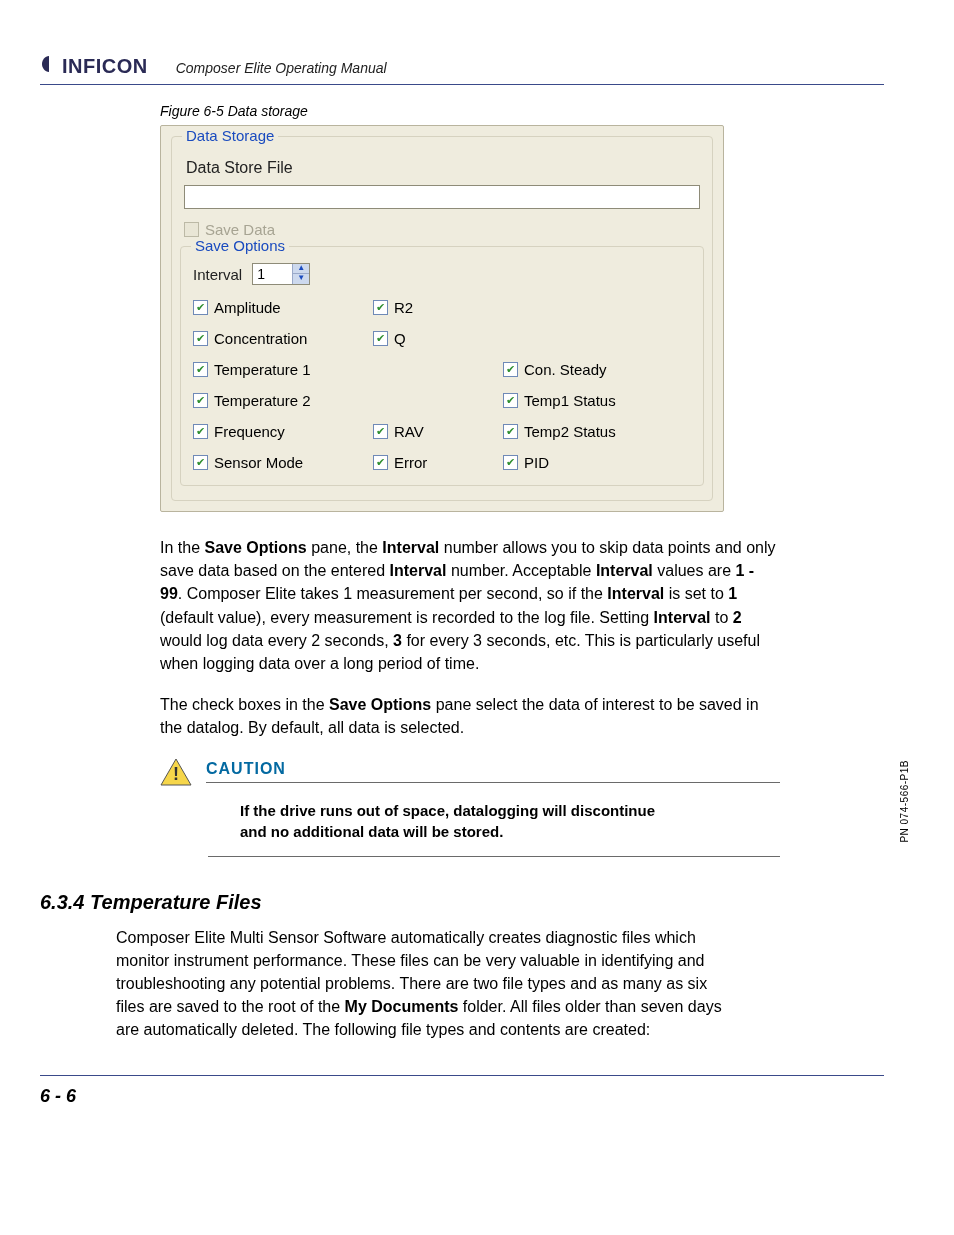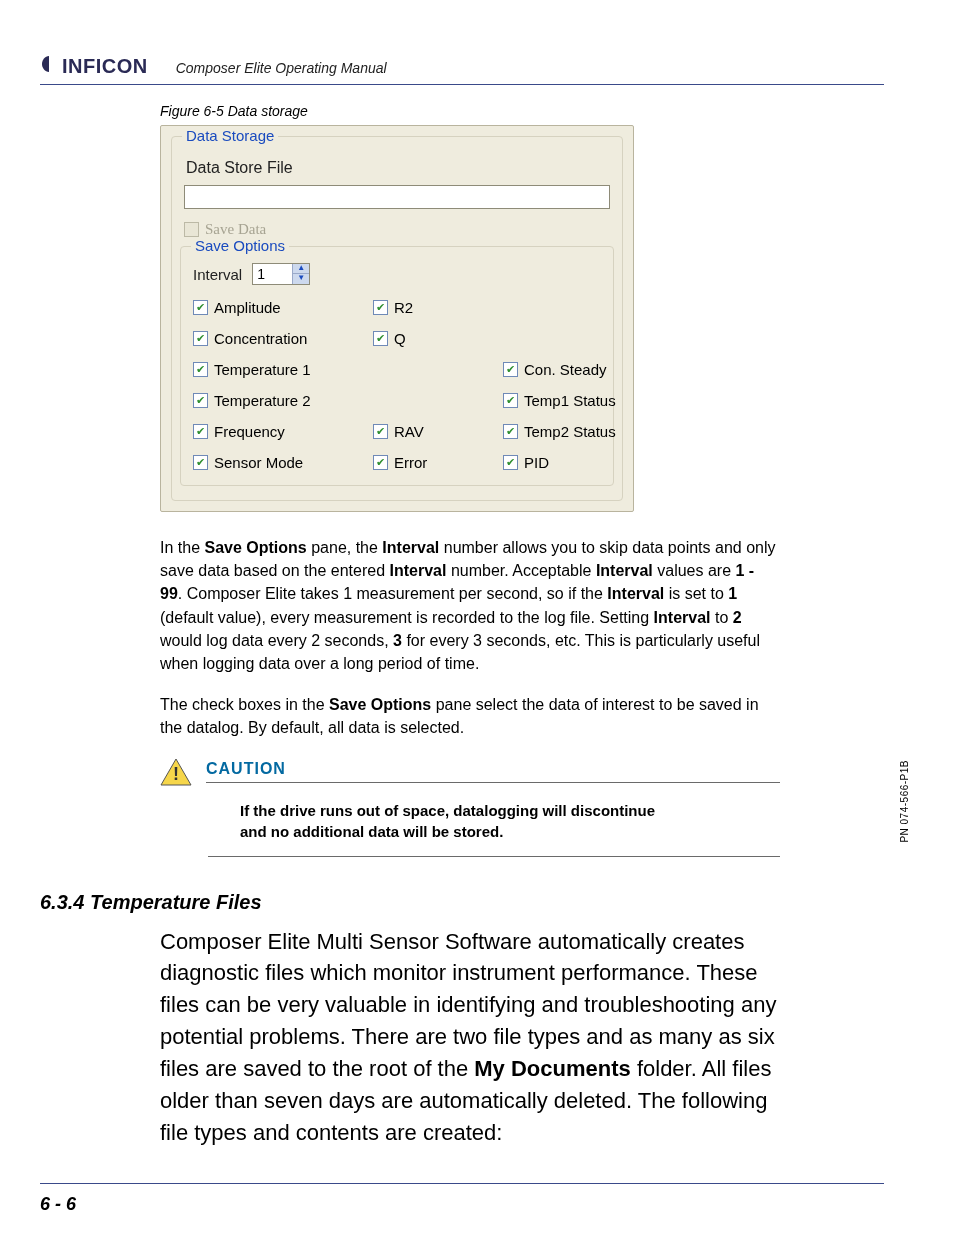"Data Storage" .panel { width: 474px -> 564px }
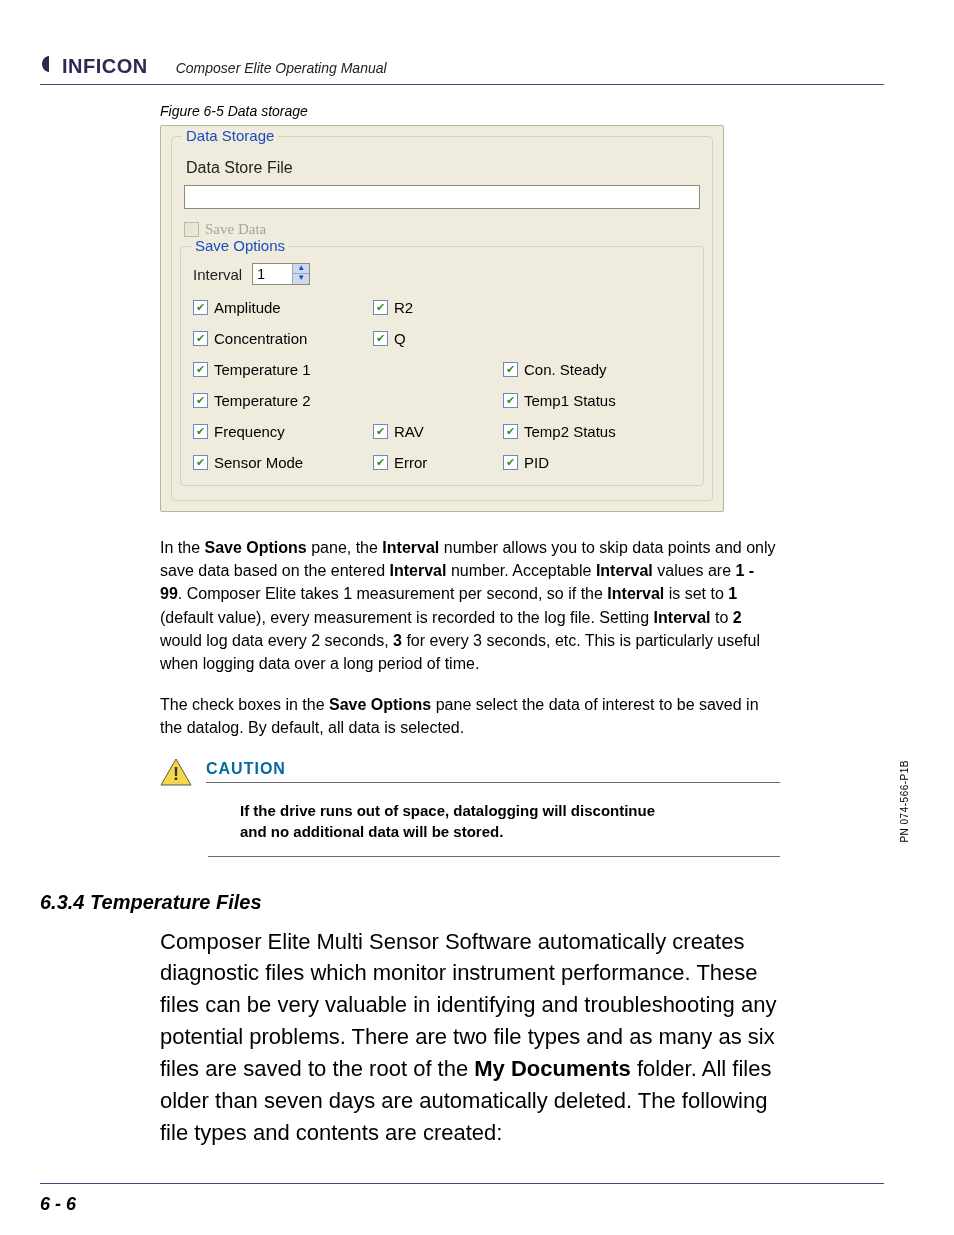"Save Data" .cb-row { font-family: Liberation Serif, serif -> none }
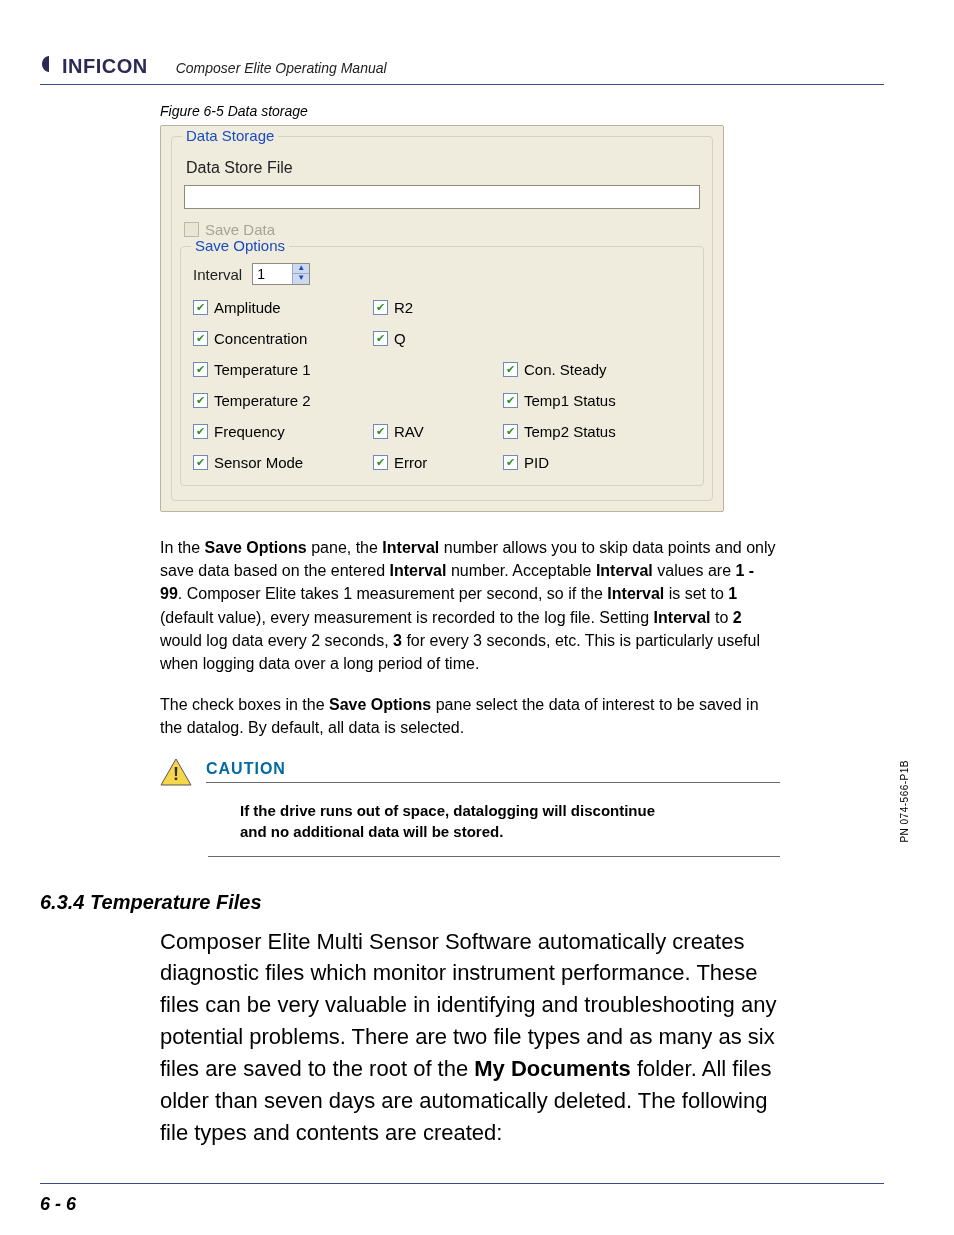"Composer Elite Multi Sensor Software" .section-body { font-size: 22px -> 16px; margin-left: 120px -> 76px }
